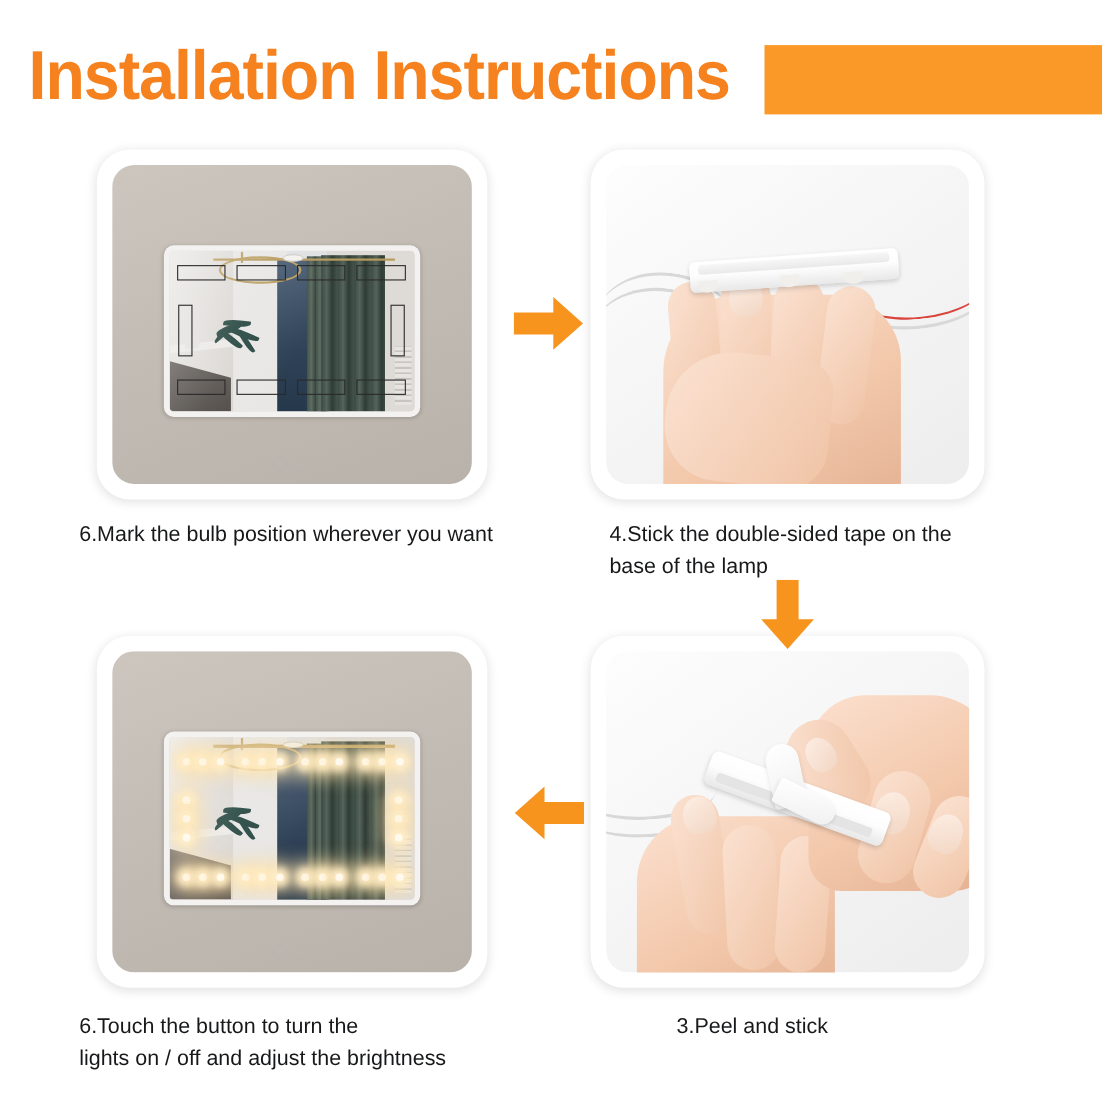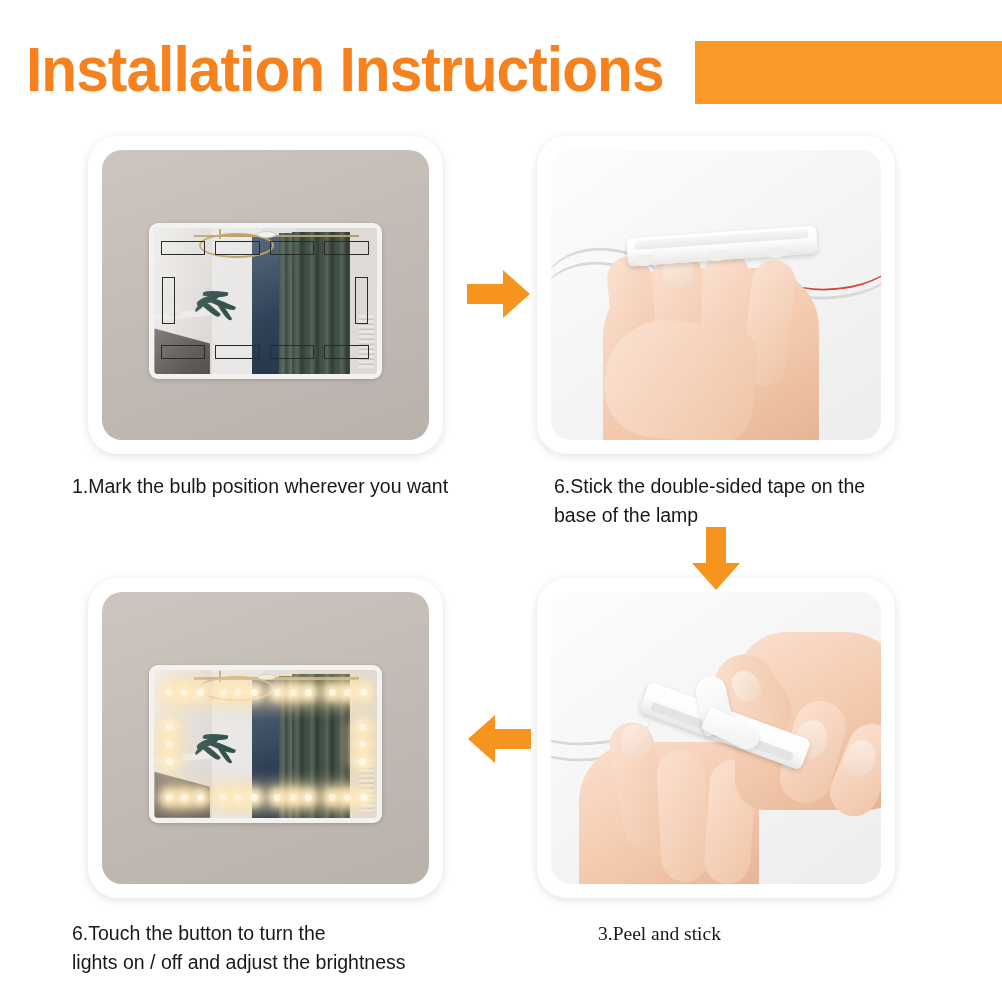"1.Mark the bulb position wherever" div.caption { text: 1.Mark -> 6.Mark }
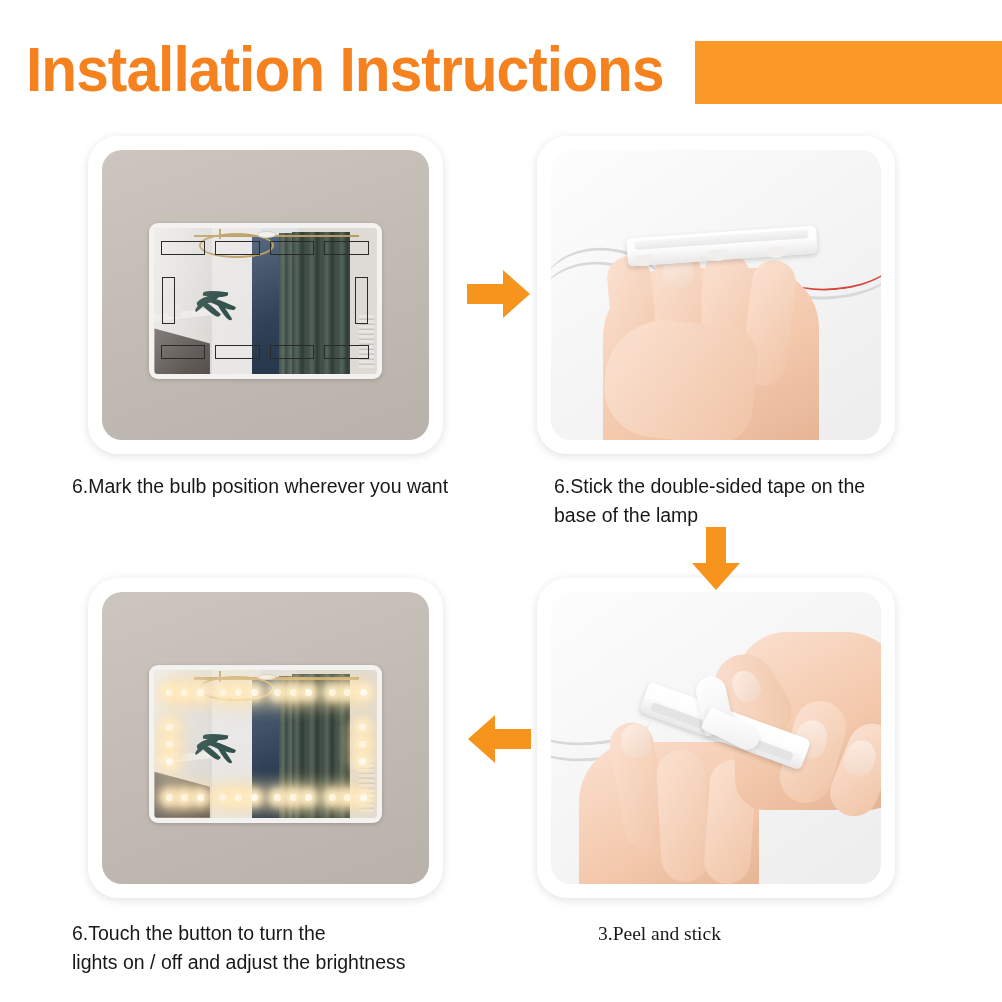"6.Stick the double-sided tape on" div.caption { text: 6.Stick -> 4.Stick }
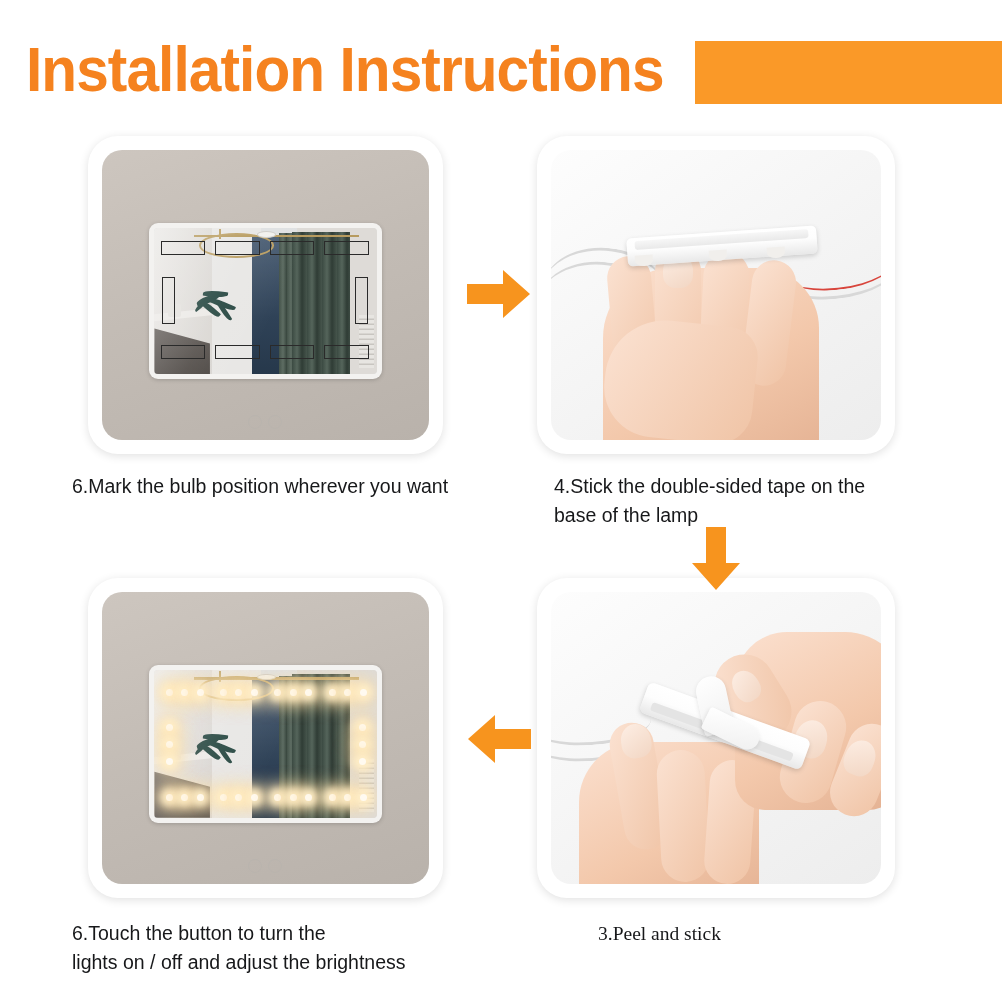"3.Peel and stick" div.caption { font-family: Liberation Serif, serif -> none; left: 598px -> 615px }
